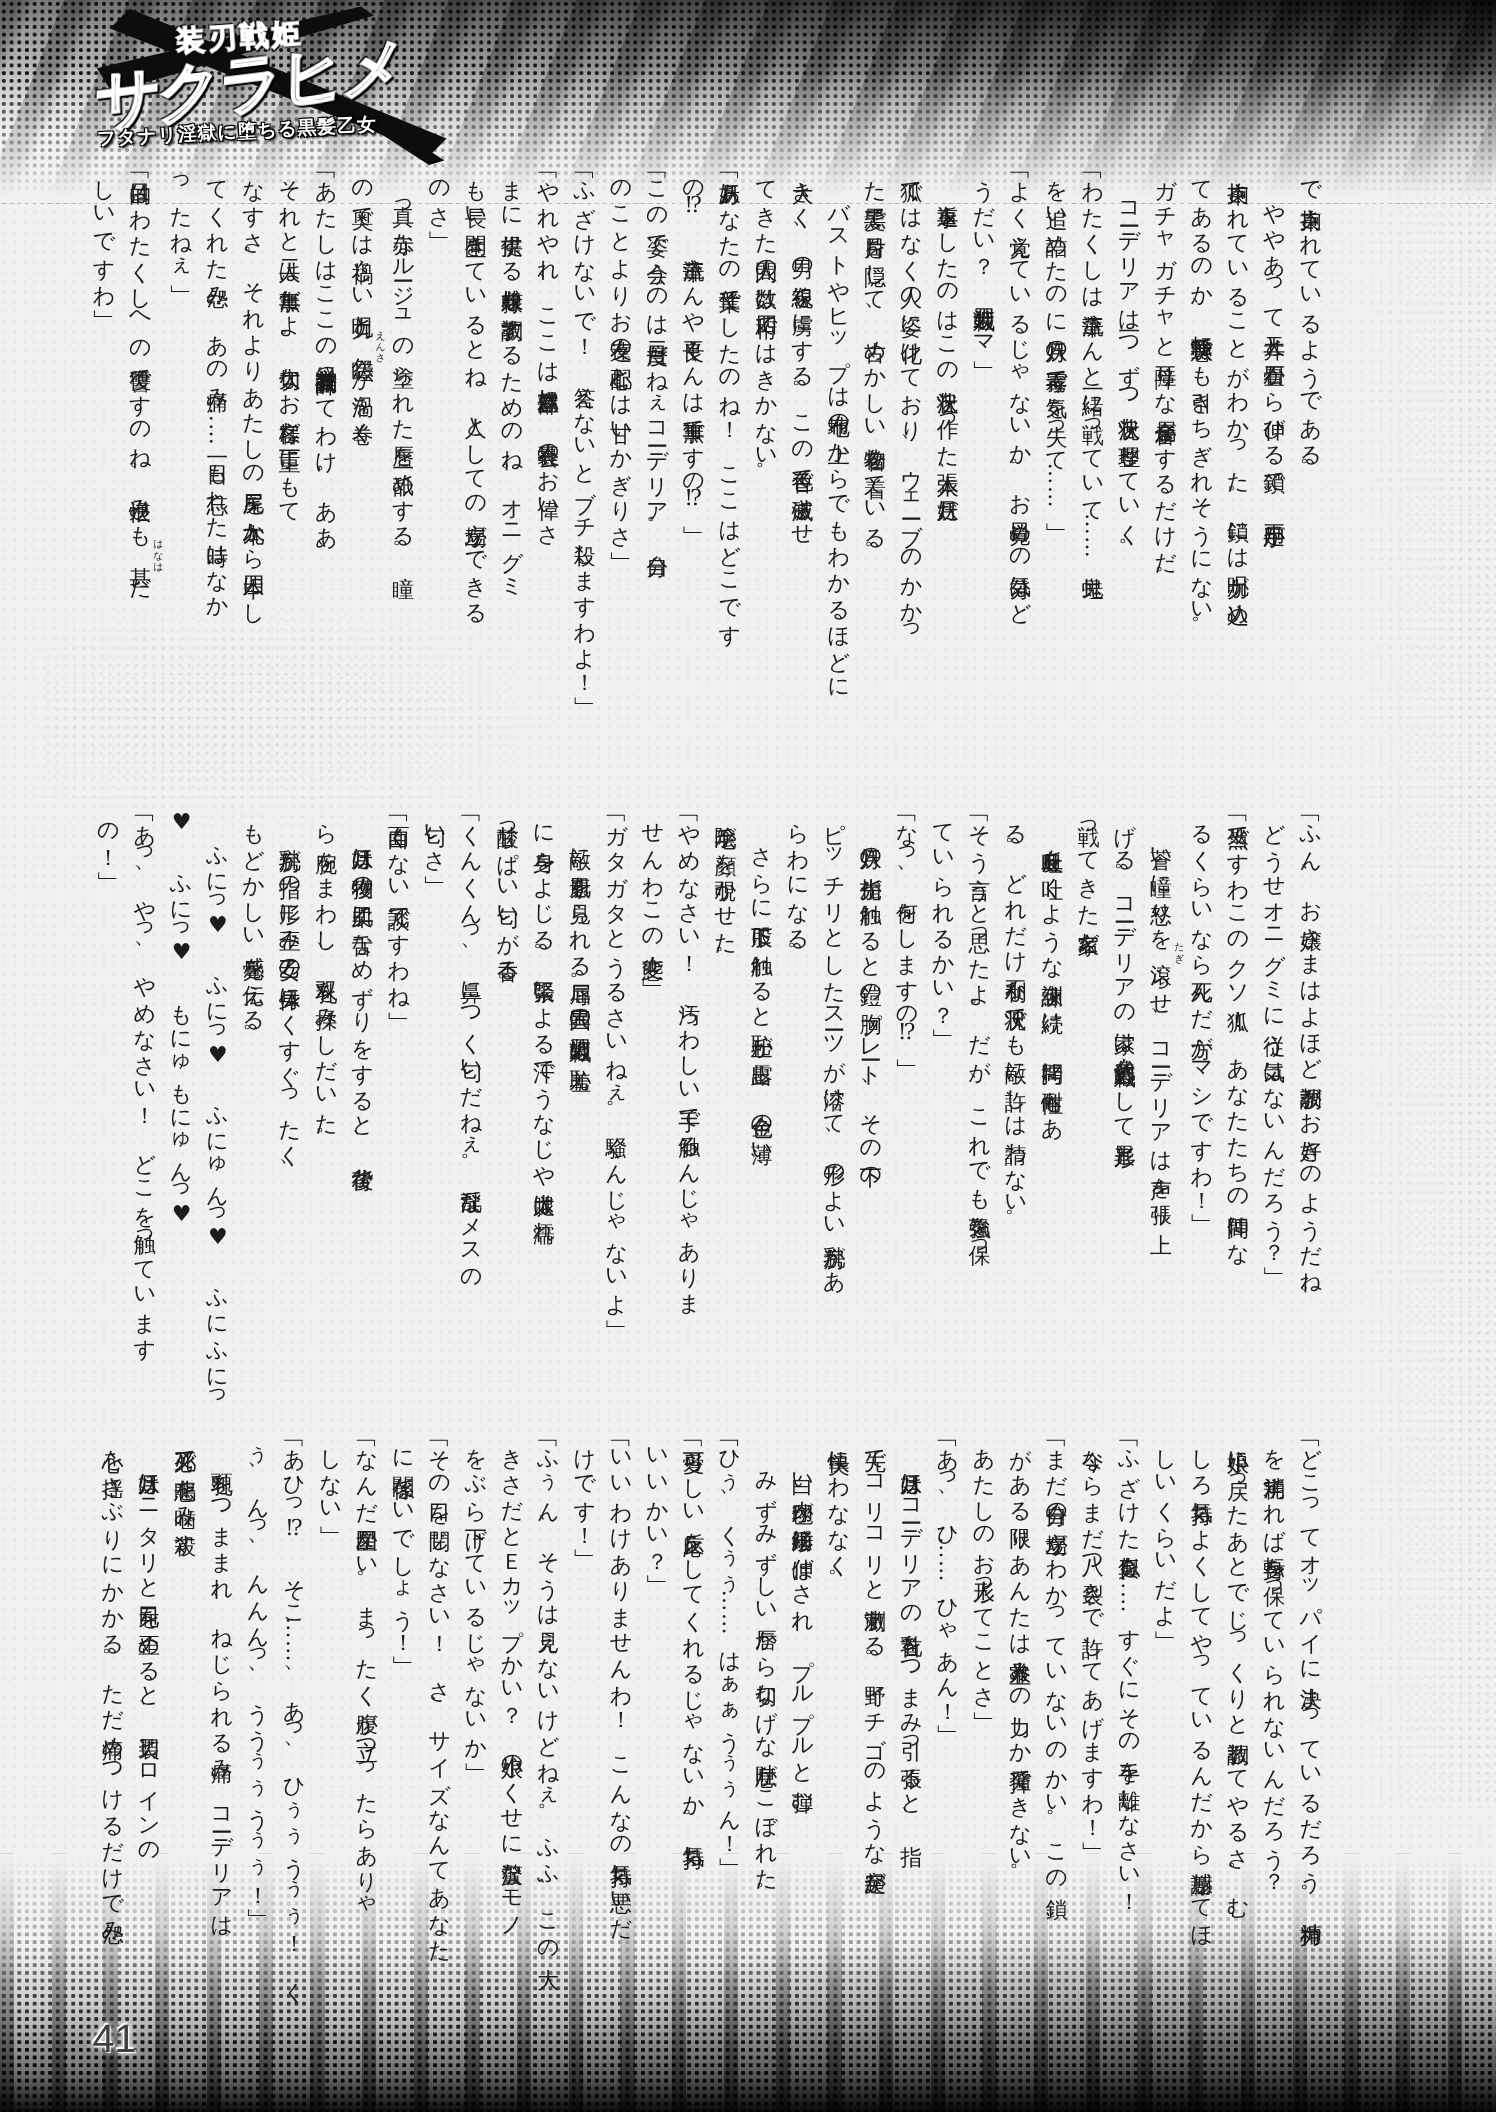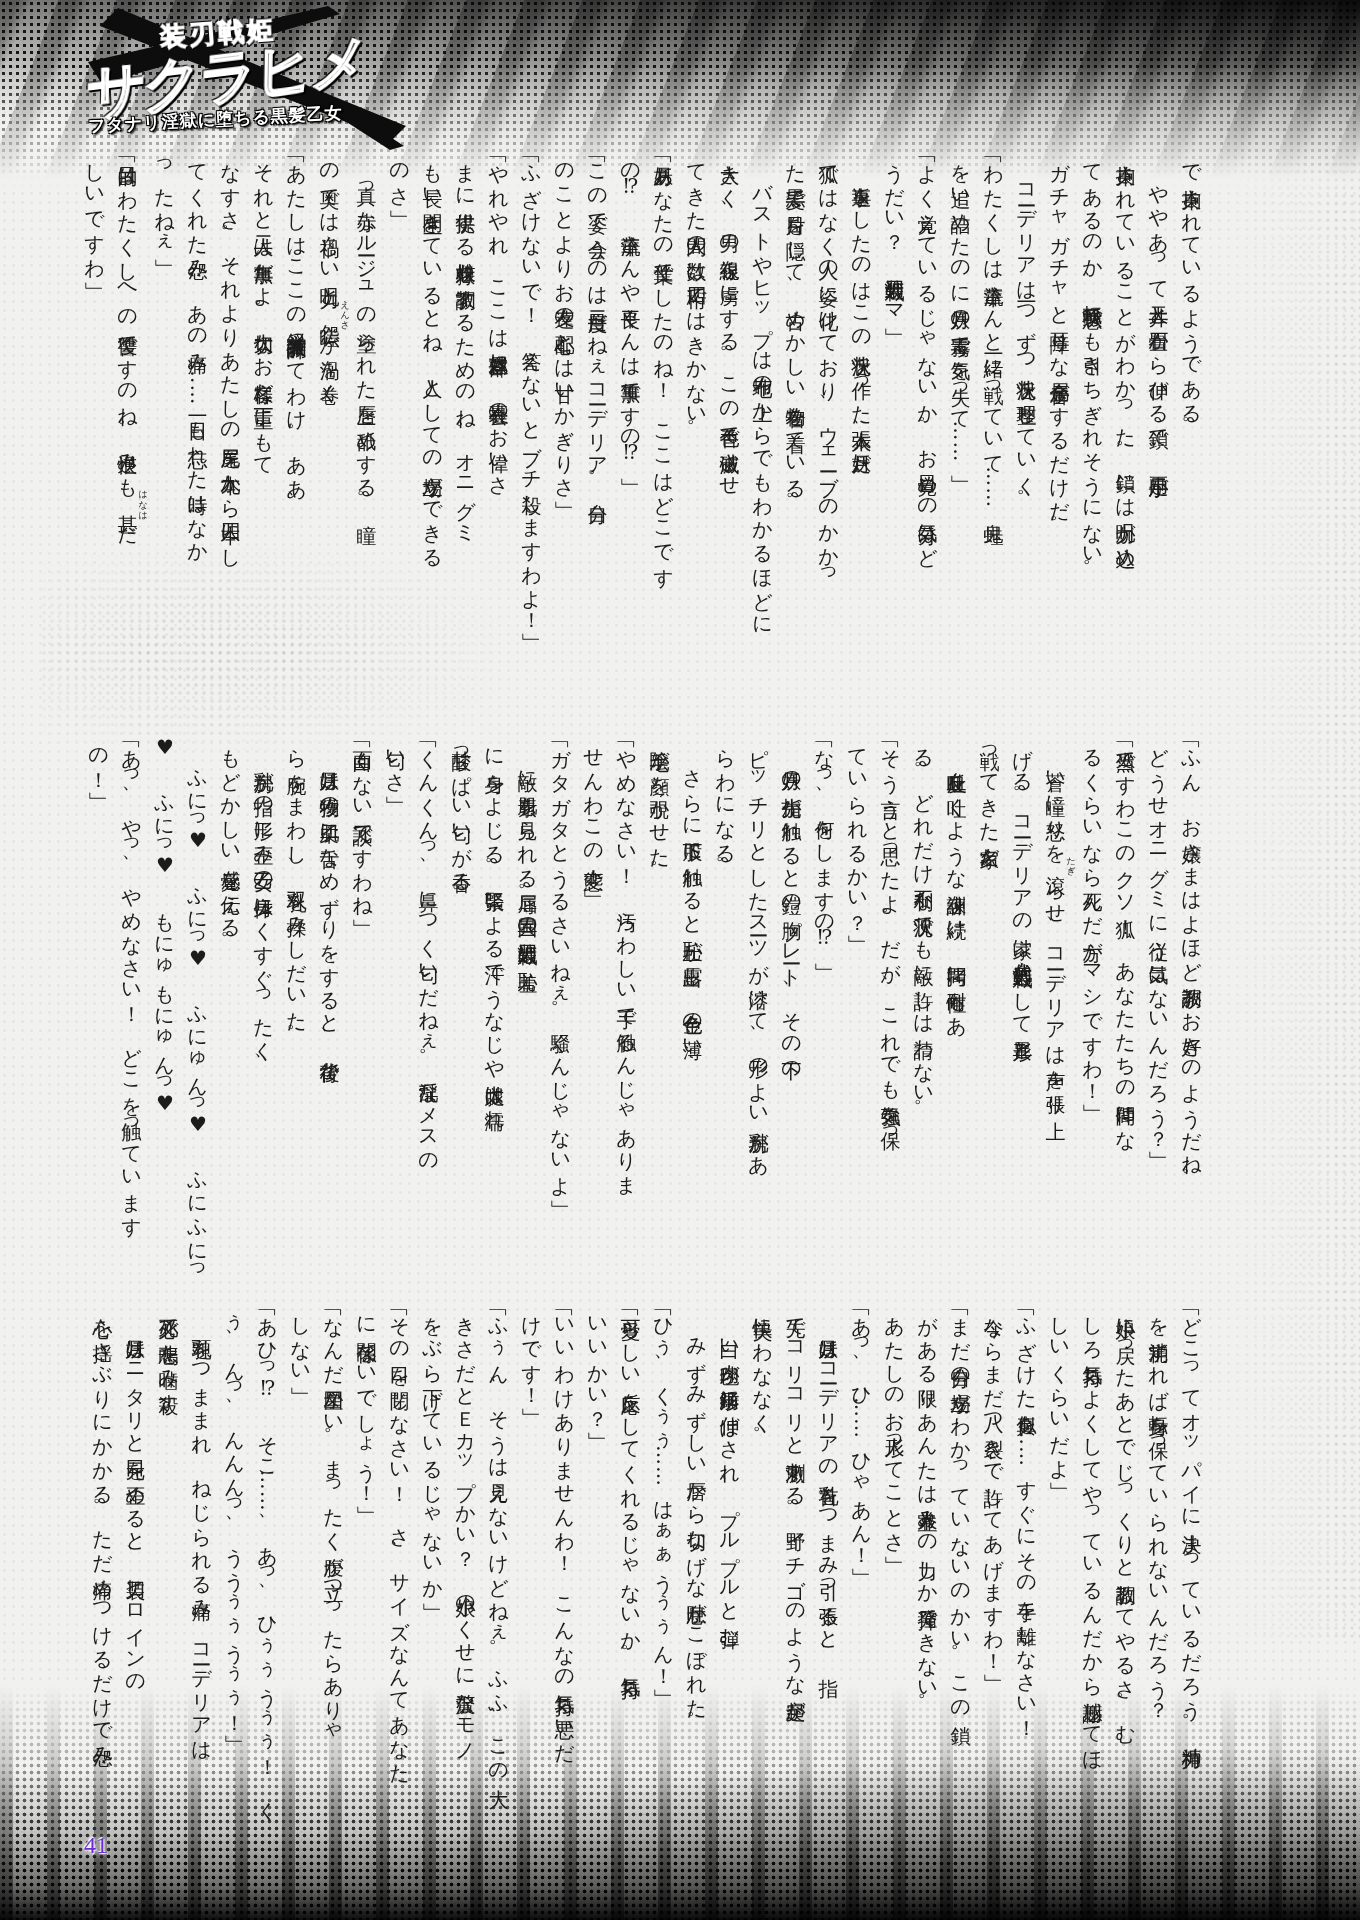"41" #page-number { color: #6d28d9 -> #404040; font-family: Liberation Serif, serif -> Liberation Sans, sans-serif; font-size: 24px -> 36px }
